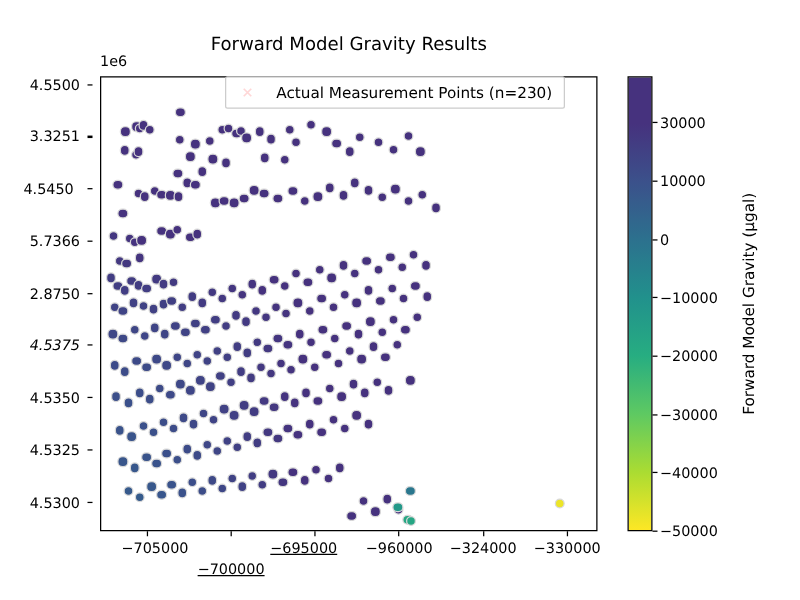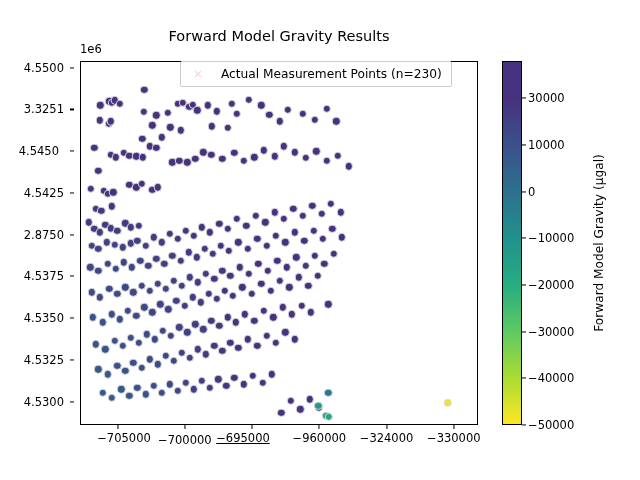"4.5425" div.ytick-label { text: 4.5425 -> 5.7366 }
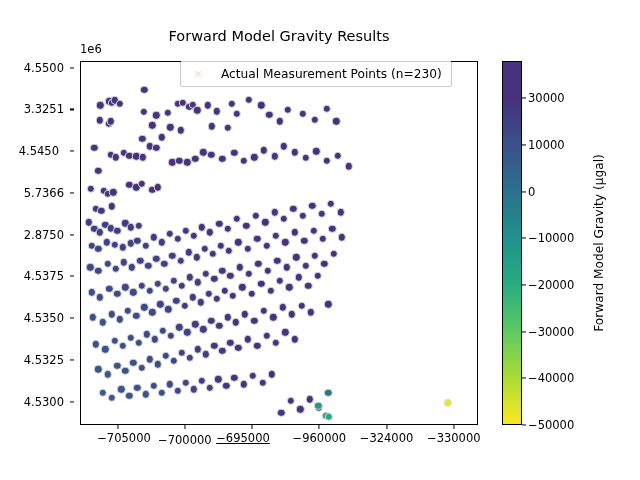"4.5375" div.ytick-label { font-style: none -> italic }
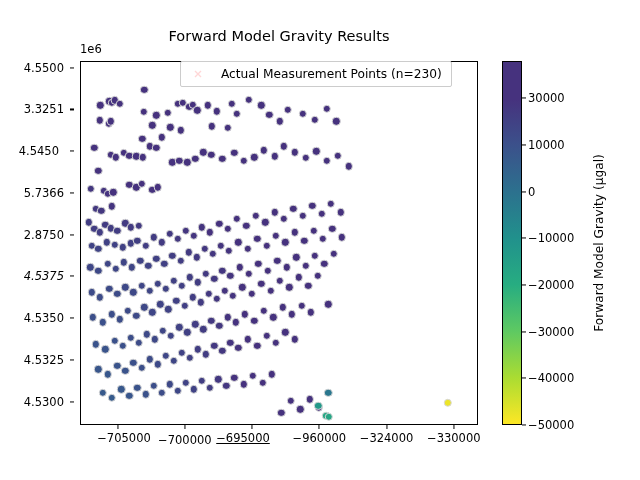"−700000" div.xtick-label { text-decoration: none -> underline; top: 8px -> 23px }
